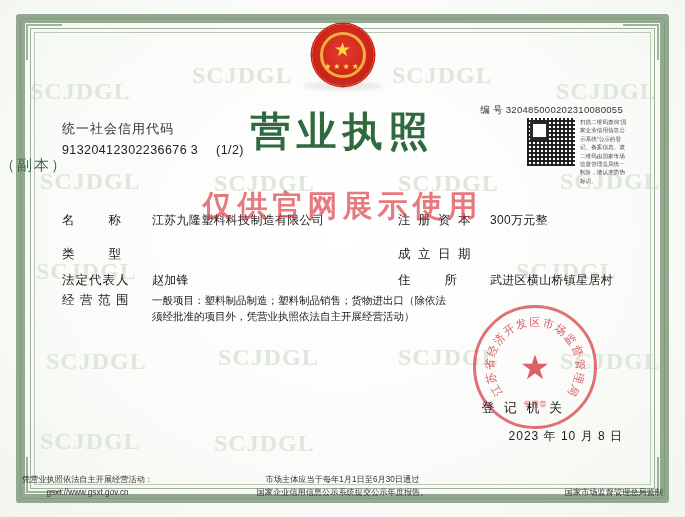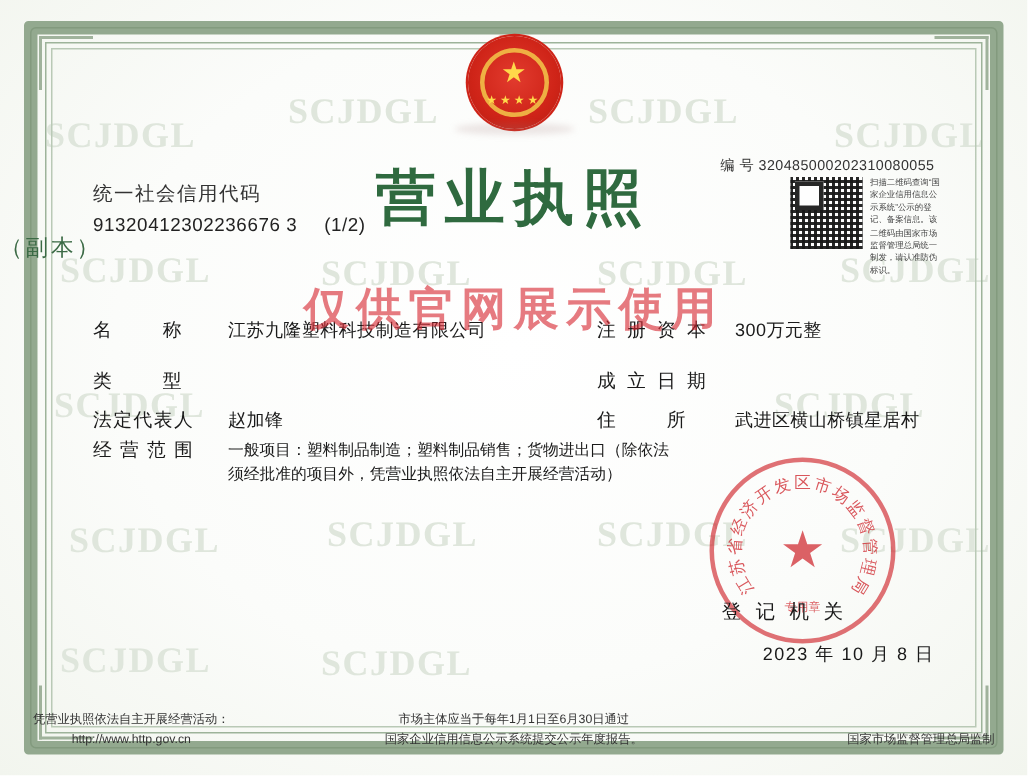"http://www.http.gov.cn" span.url { text: http://www.http.gov.cn -> gsxt://www.gsxt.gov.cn }
